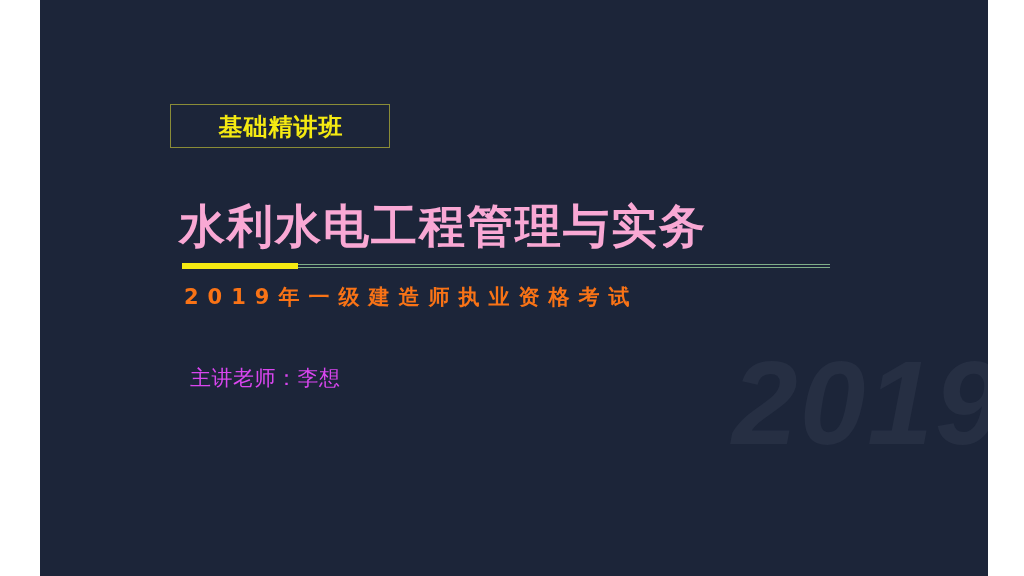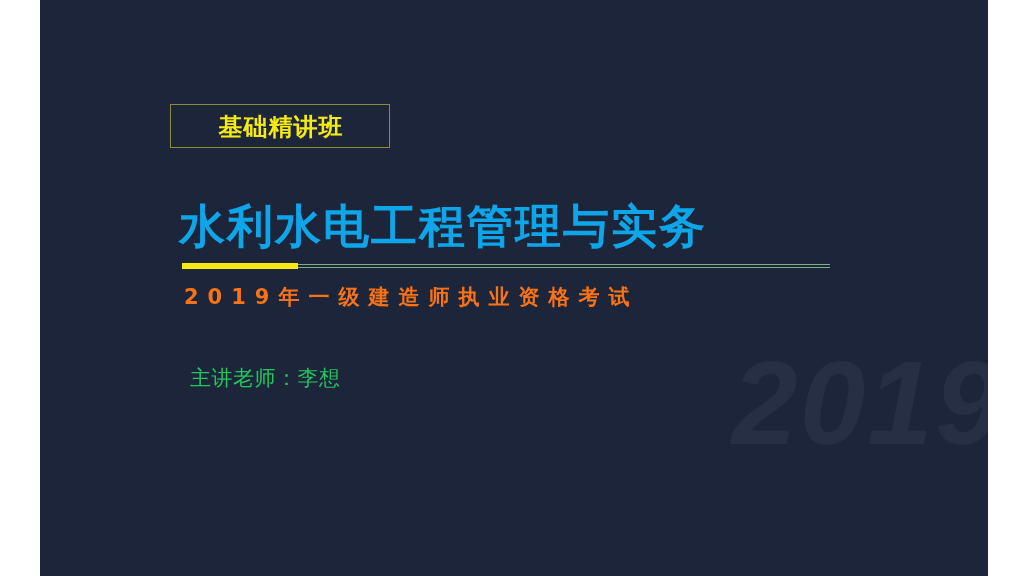"水利水电工程管理与实务" #main-title { color: #0ea5e9 -> #f9a8d4 }
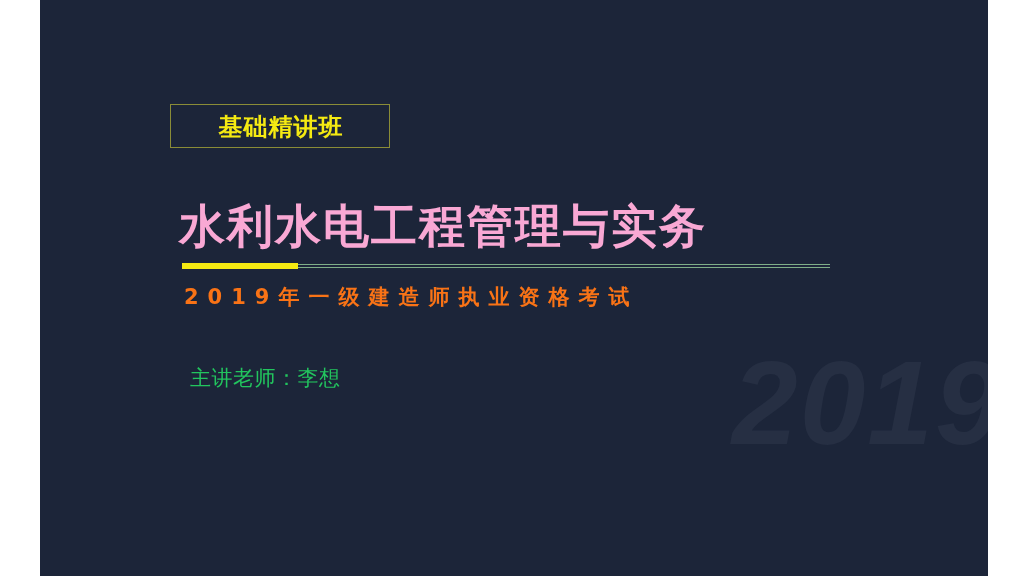"主讲老师：李想" #presenter { color: #22c55e -> #d946ef }
